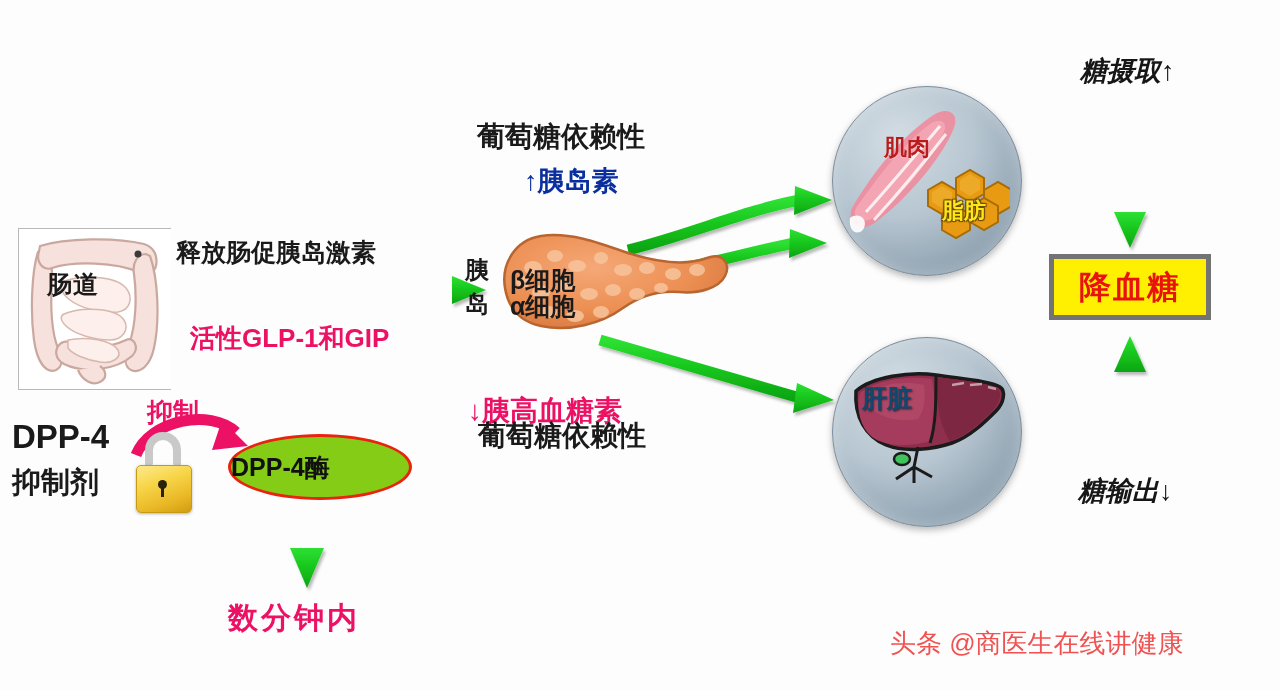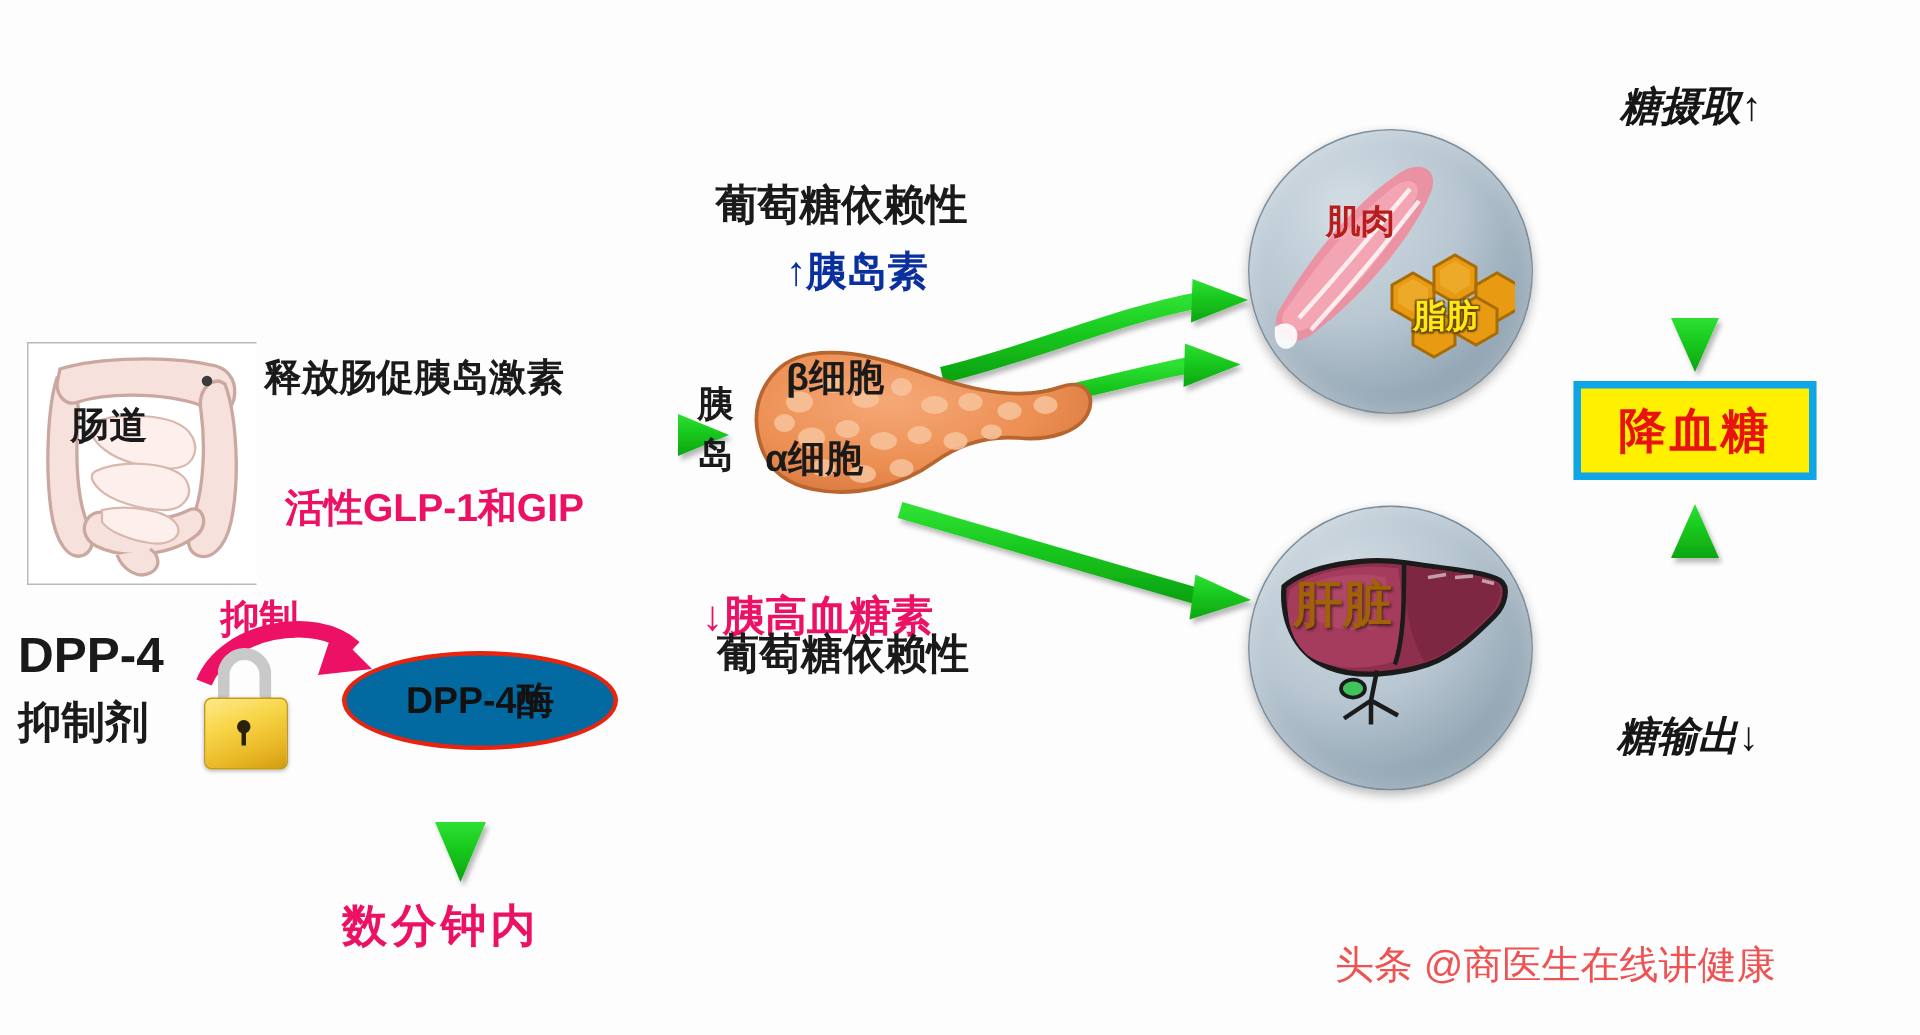"β细胞" div.abs { margin-left: 14px -> none; top: 240px -> 268px }
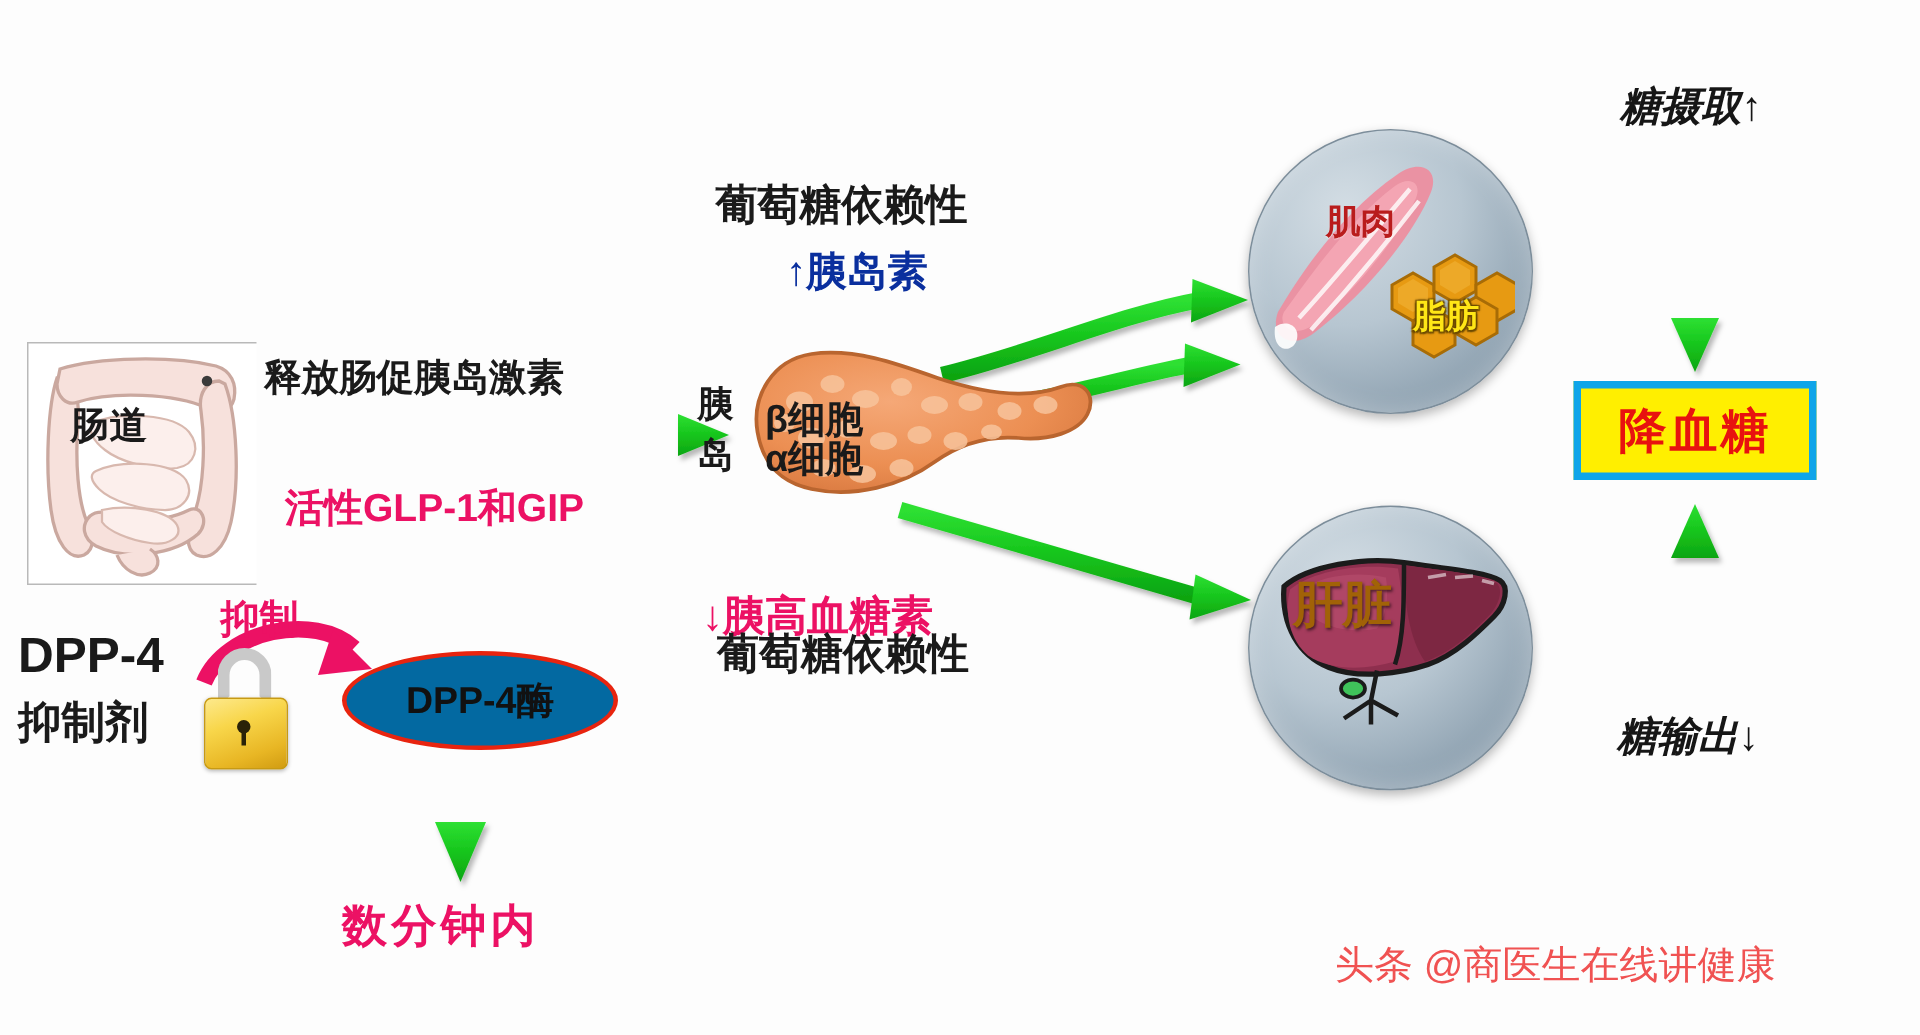"降血糖" .result-box { border: 5px solid #0ea5e9 -> 5px solid #737373 }
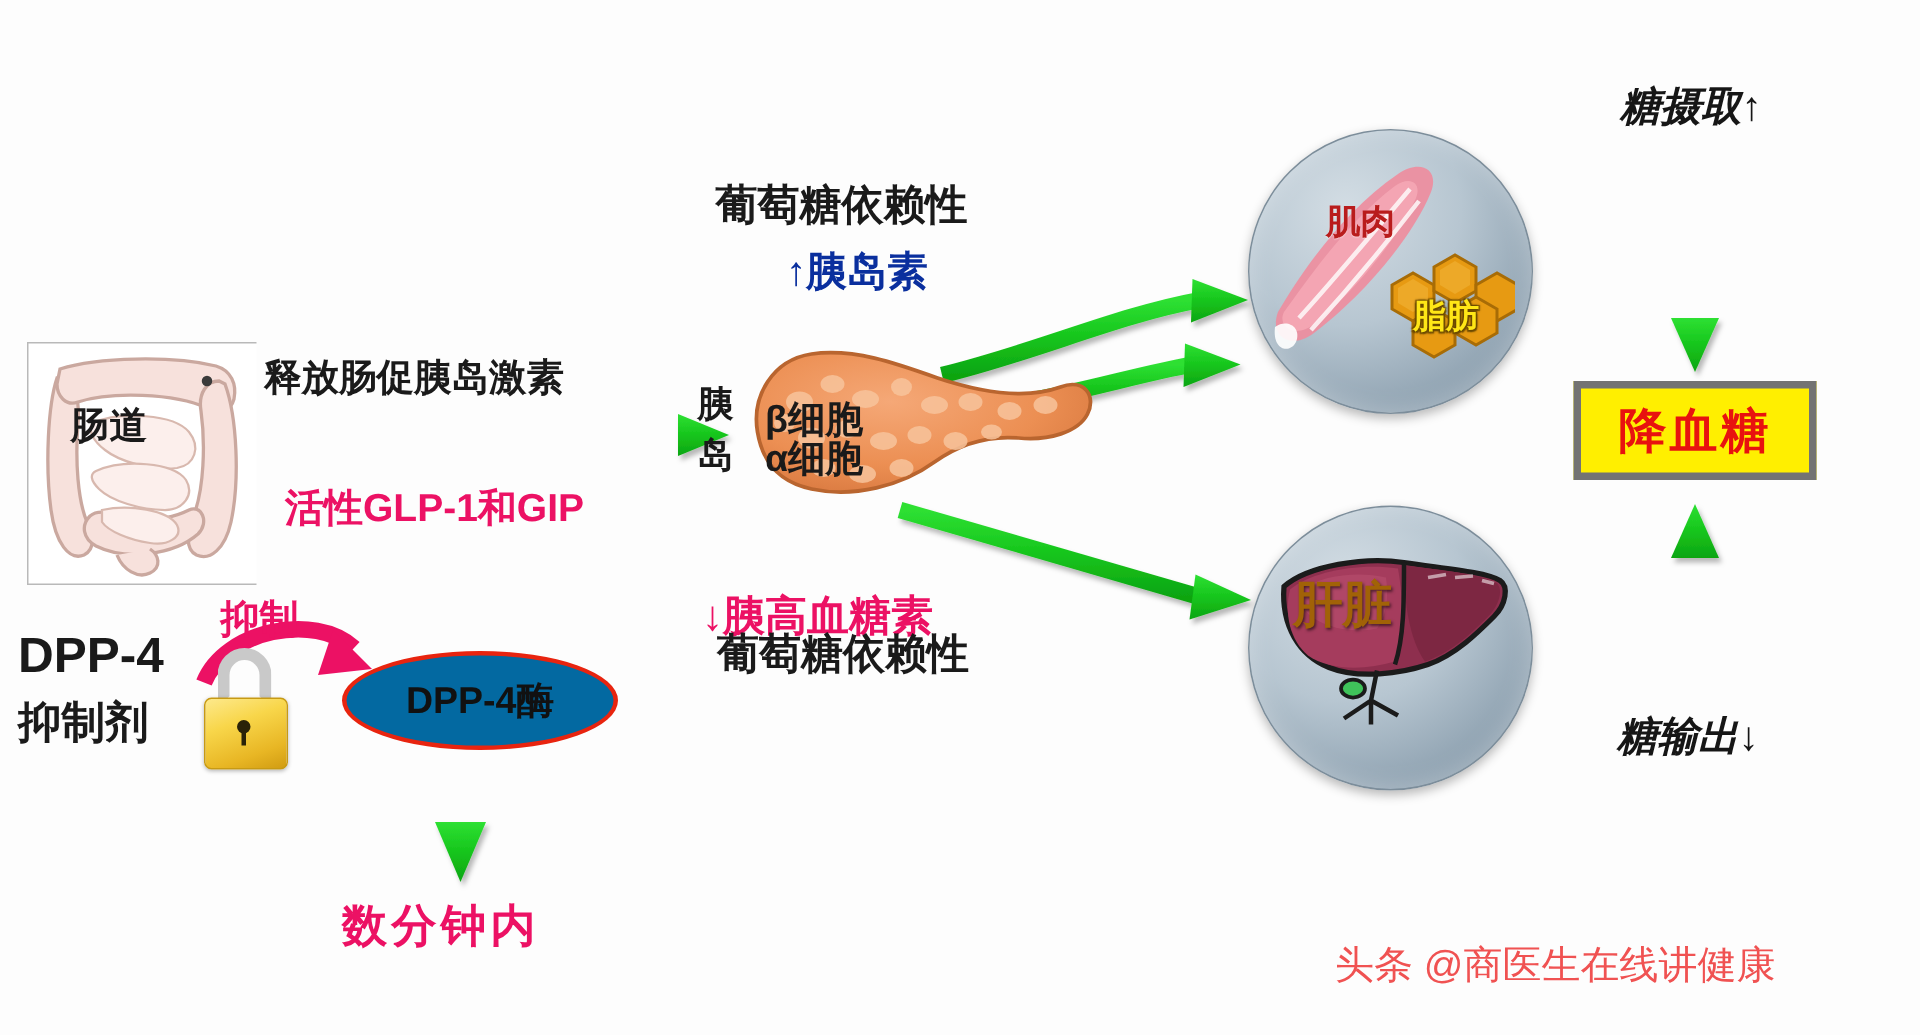"肝脏" .liver-label { color: #a16207 -> #0c4a6e; font-size: 33px -> 25px }
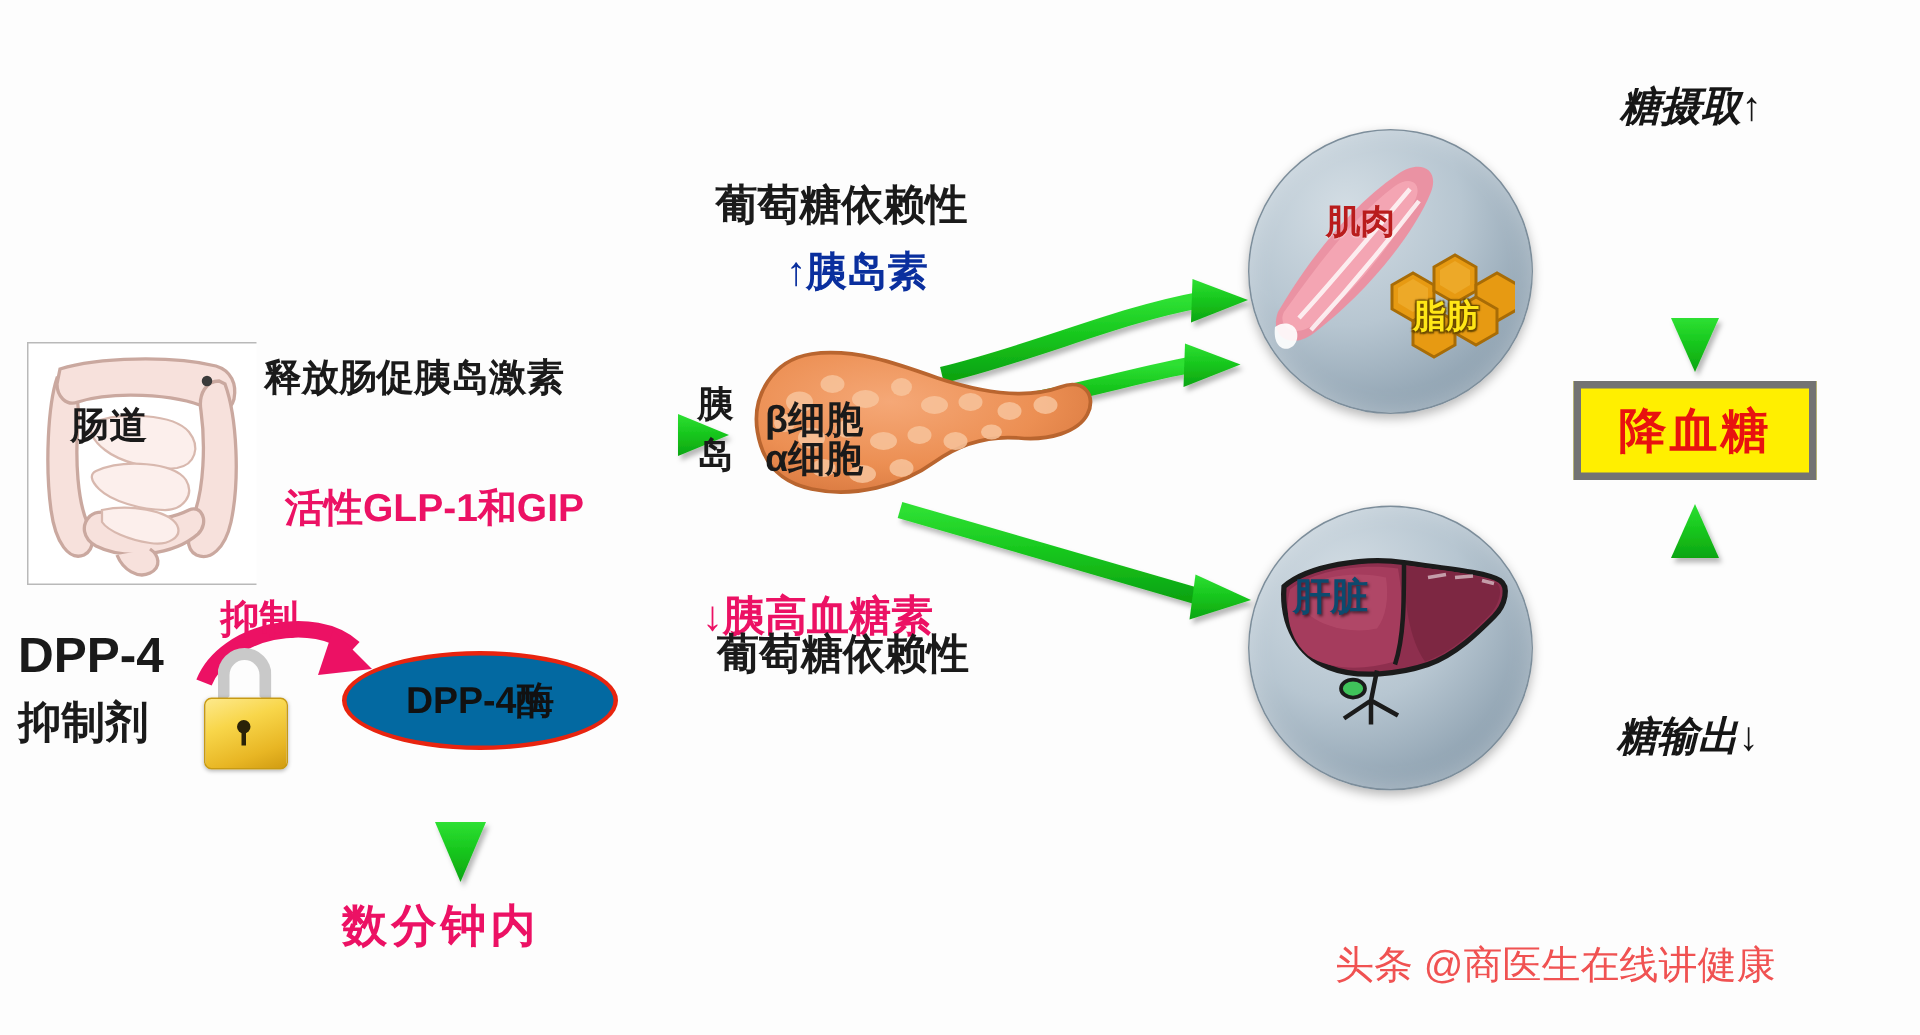"DPP-4酶" .enzyme-ellipse { background: #0369a1 -> #84cc16; justify-content: center -> flex-start }
